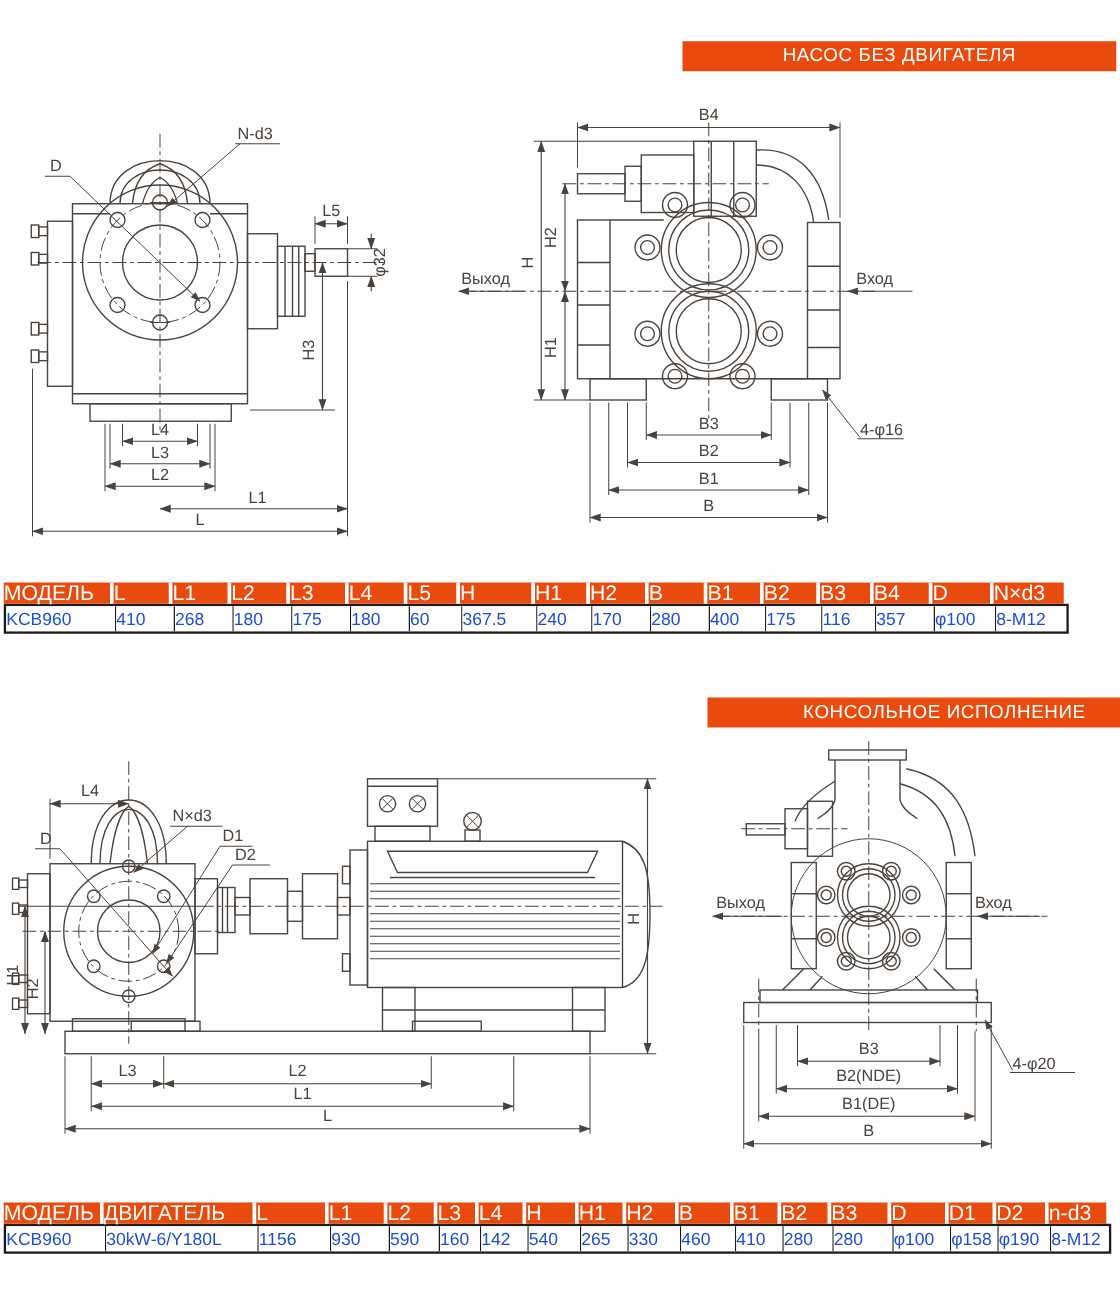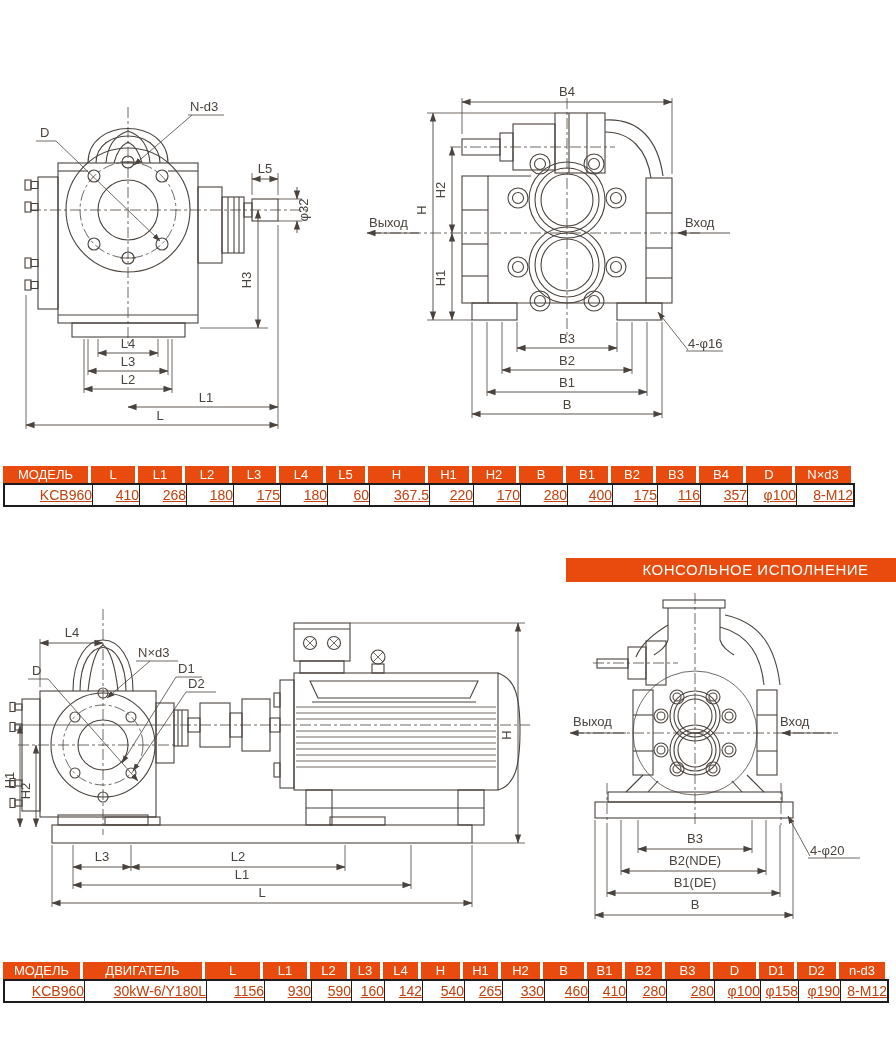"НАСОС БЕЗ ДВИГАТЕЛЯ" div.banner { html: none -> <div>НАСОС БЕЗ ДВИГАТЕЛЯ</div> }
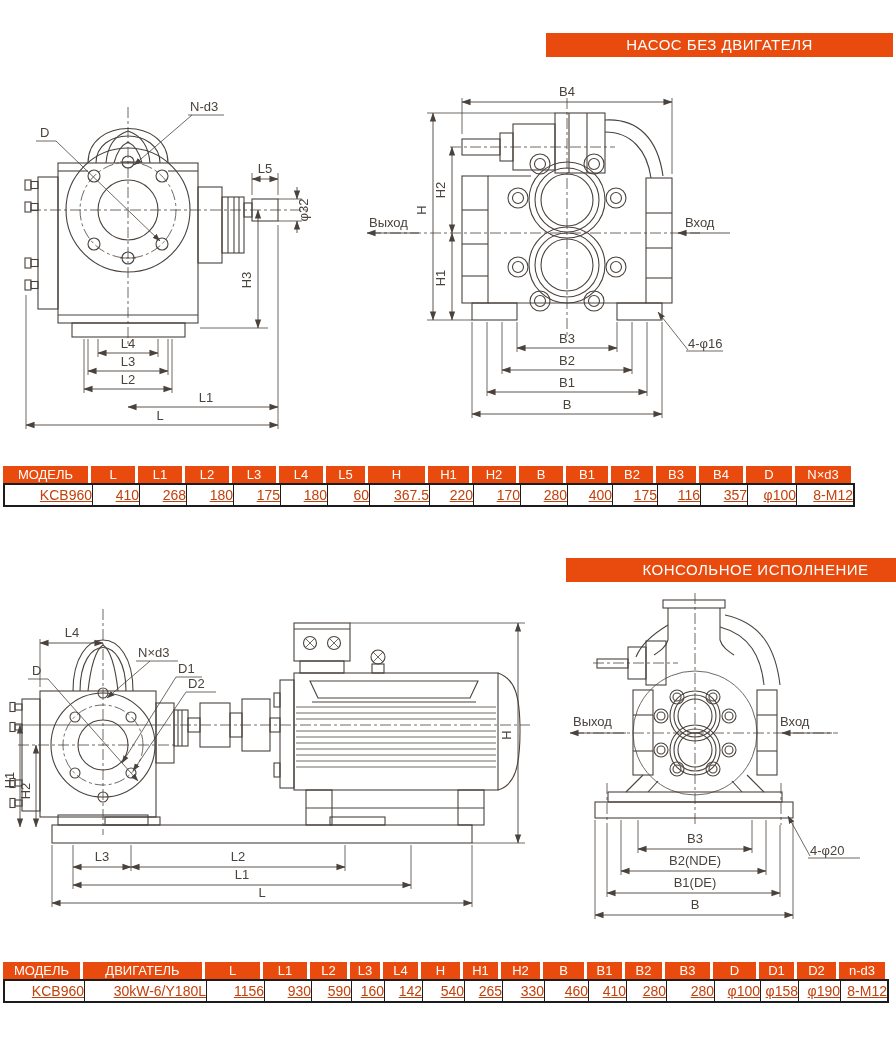"МОДЕЛЬ" .th { font-size: 13px -> 17px; text-align: center -> left }
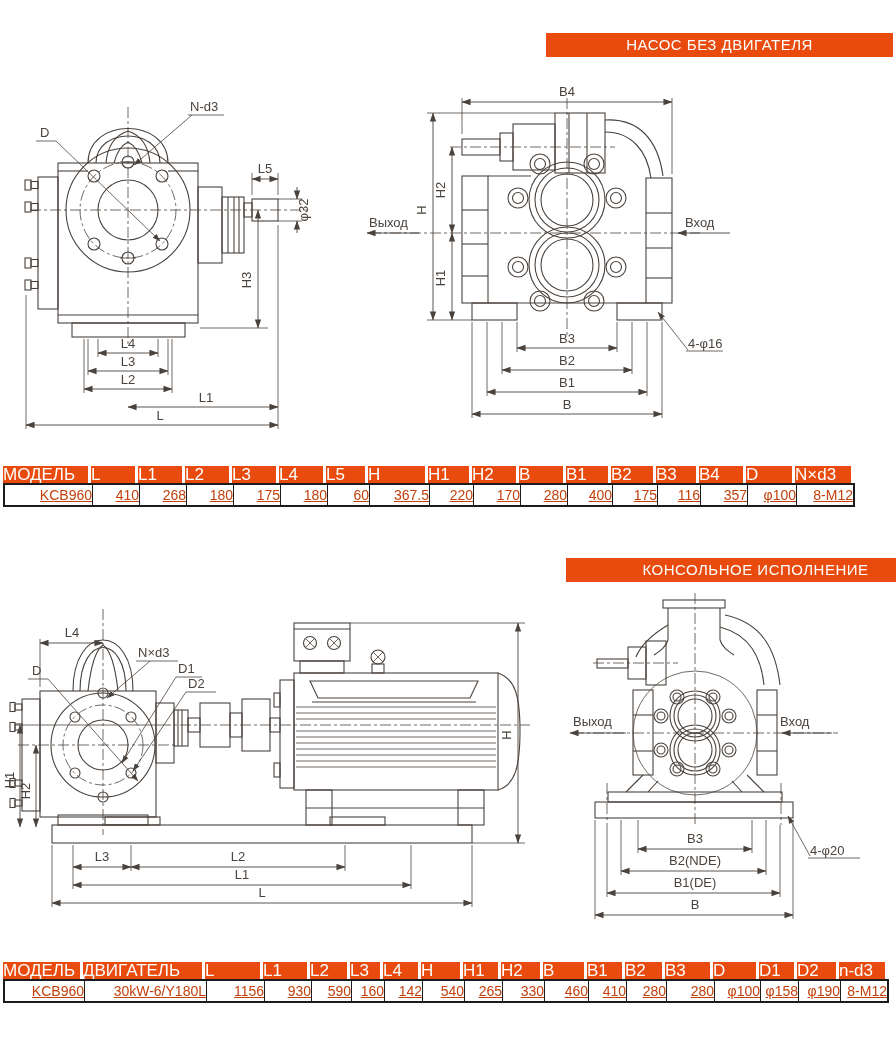"KCB960" .td { color: #c2410c -> #1d4ed8; text-align: right -> left; text-decoration: underline -> none }
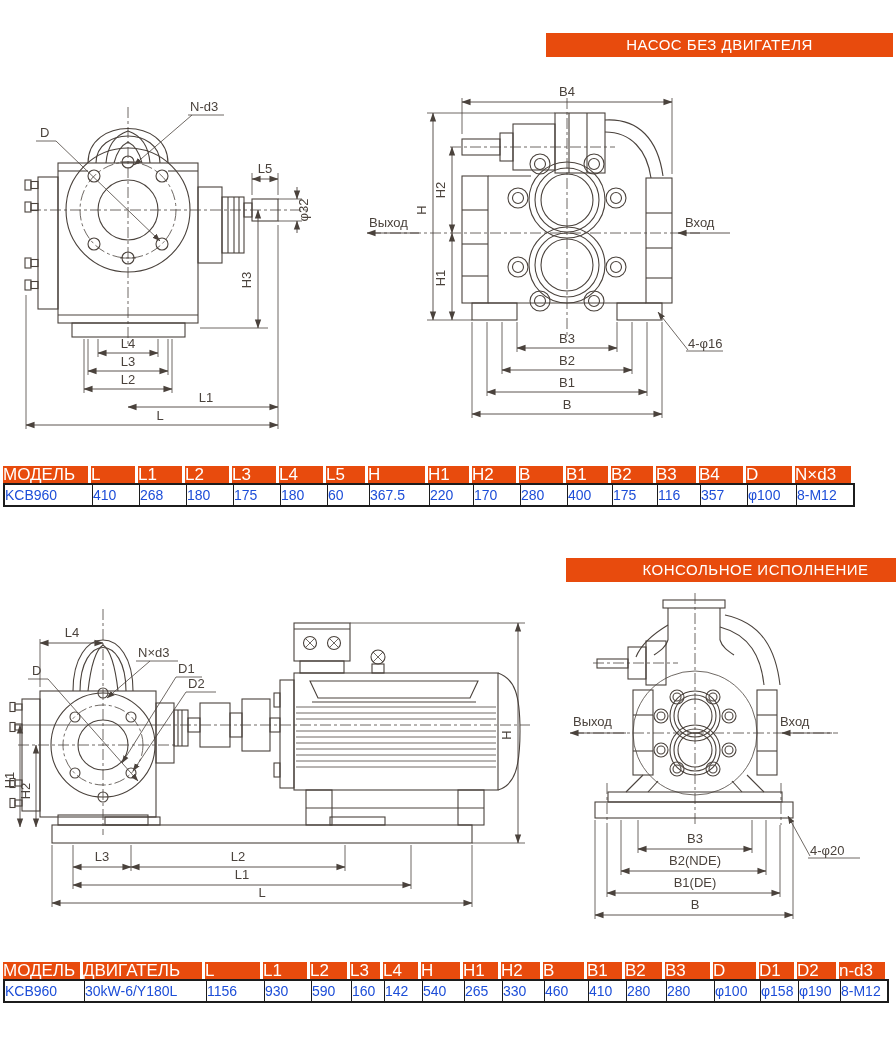"220" div.td { text: 220 -> 240 }
